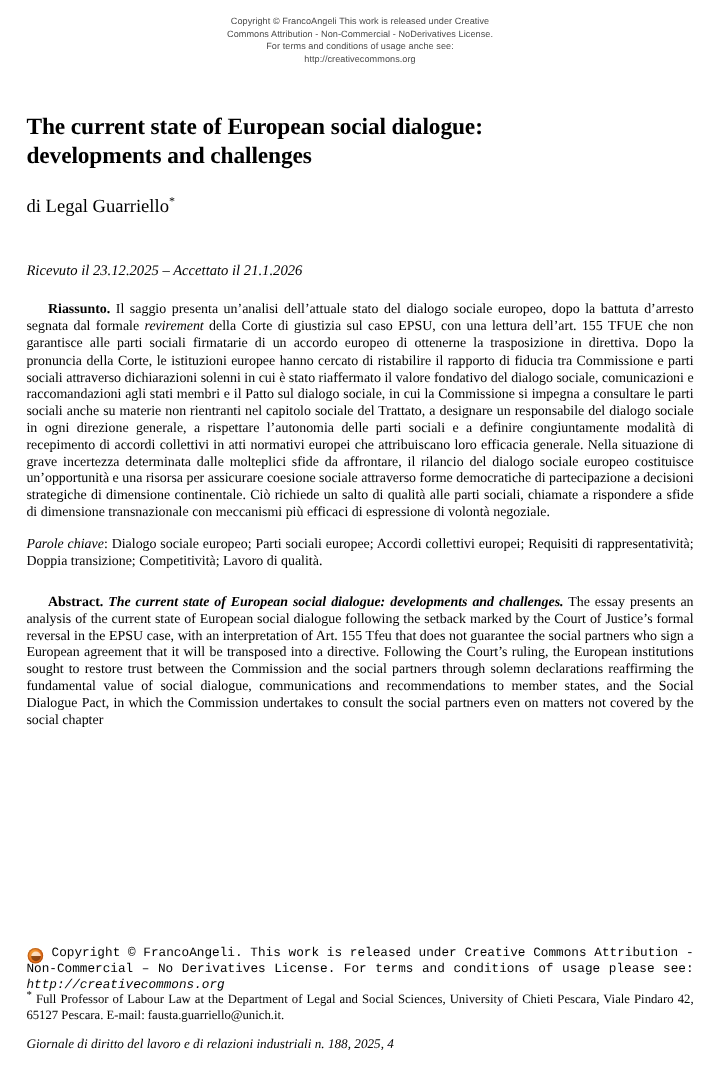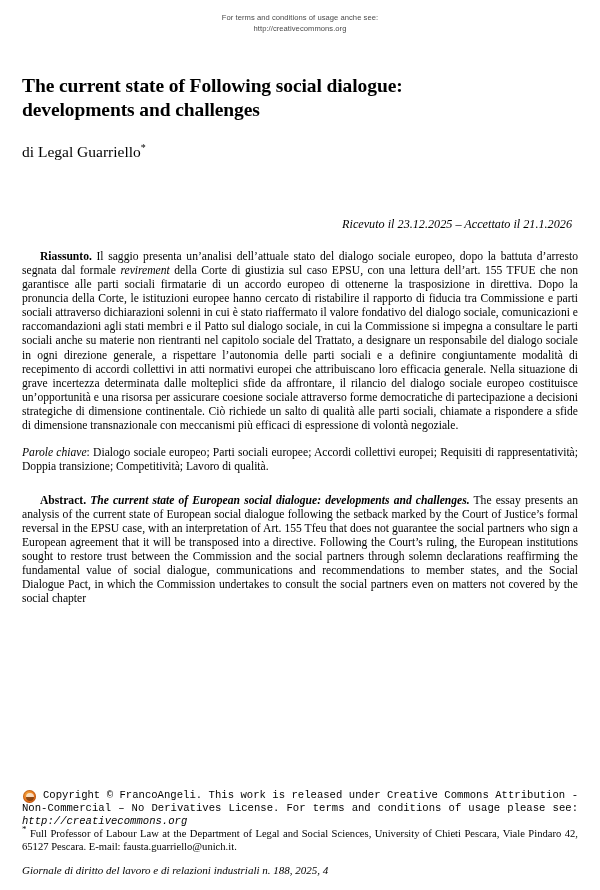"Copyright © FrancoAngeli This work" div { html: none -> <div>Copyright © FrancoAngeli This work is released under Creative</div> }
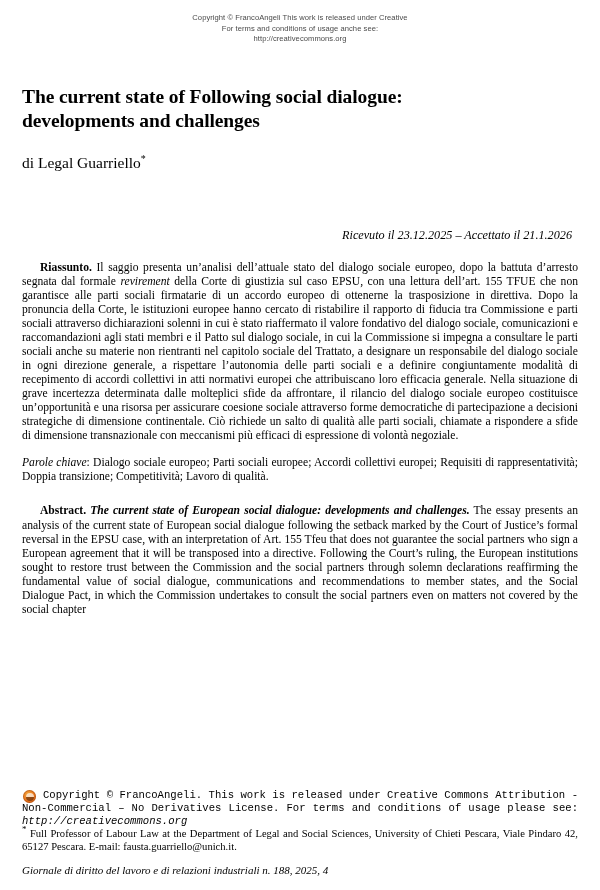"Commons Attribution - Non-Commercial -" div { html: none -> <div>Commons Attribution - Non-Commercial - NoDerivatives License.</div> }
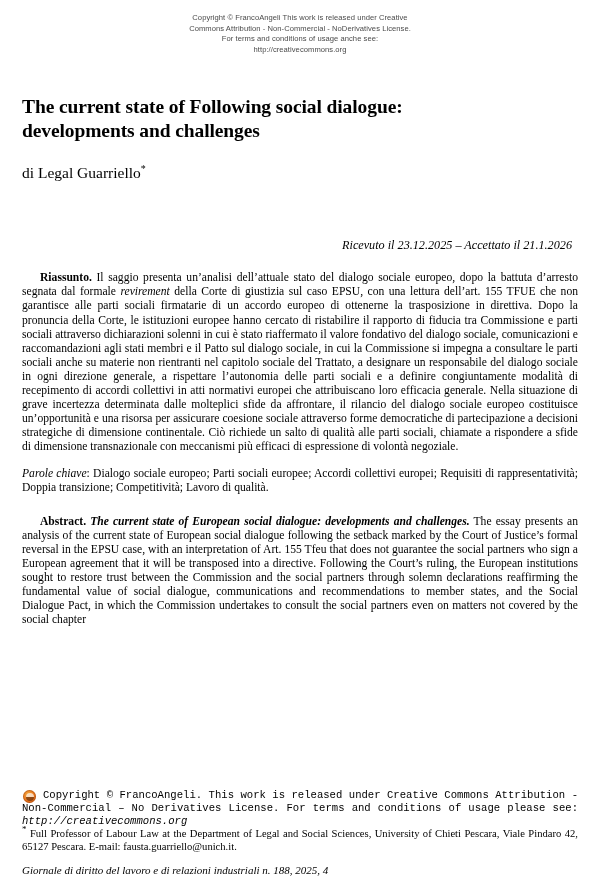"The current state of Following" span { text: Following -> European }
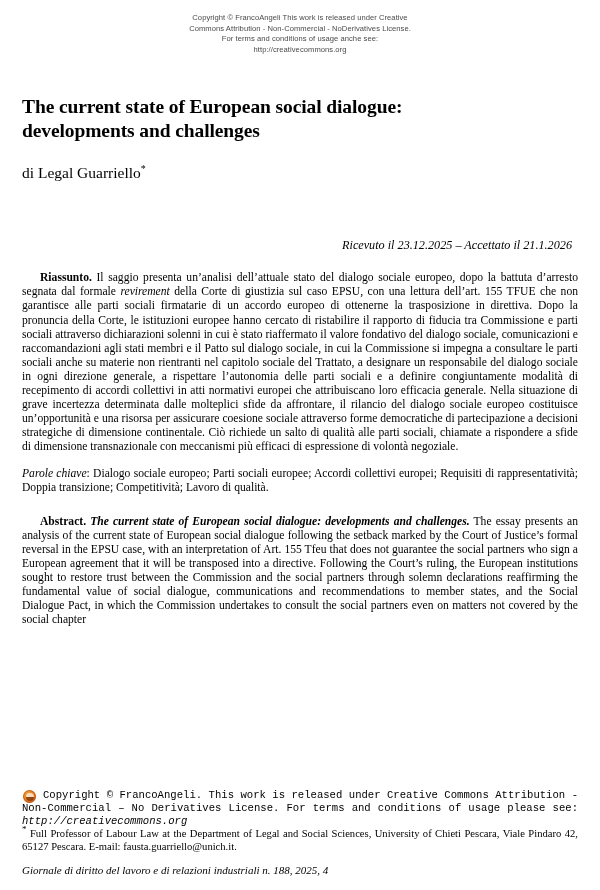"Ricevuto il 23.12.2025 – Accettato" .dates-line { margin-top: 56px -> 36px; text-align: right -> none }
